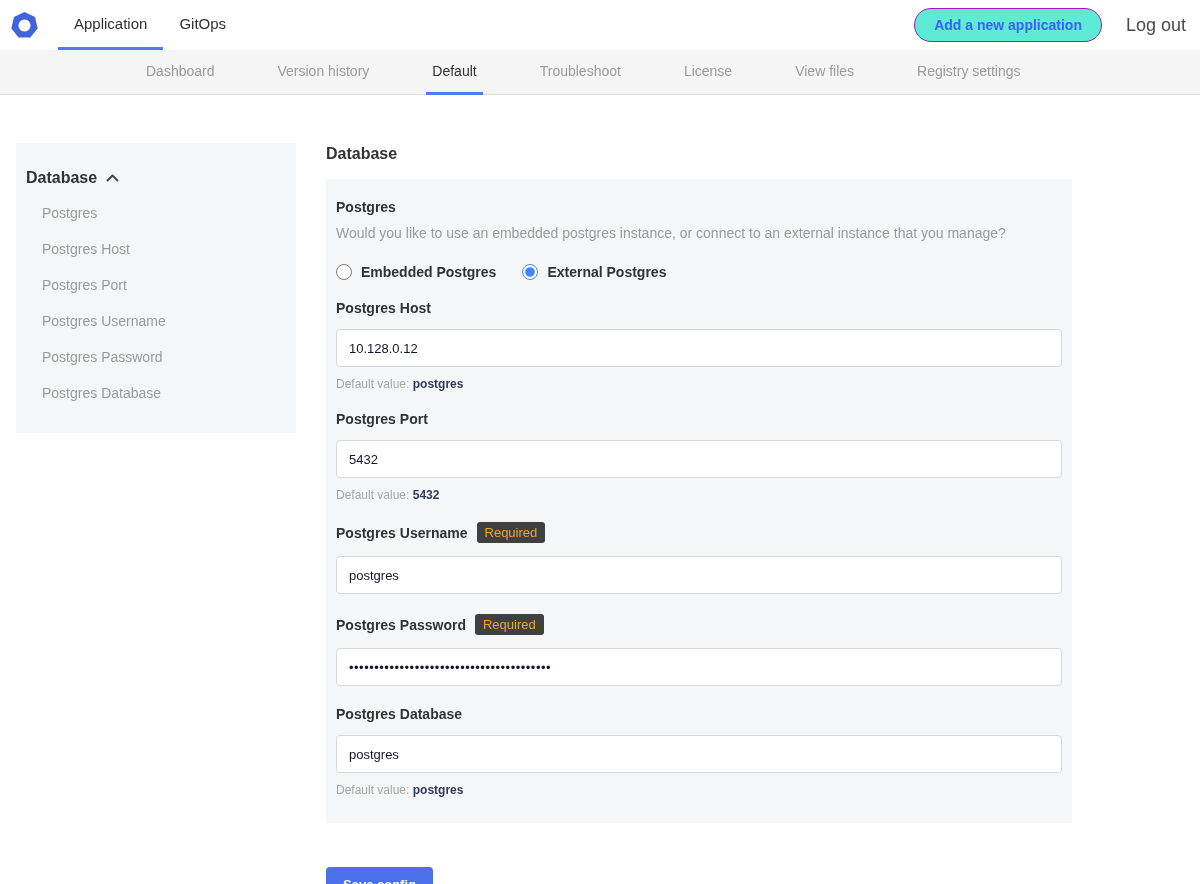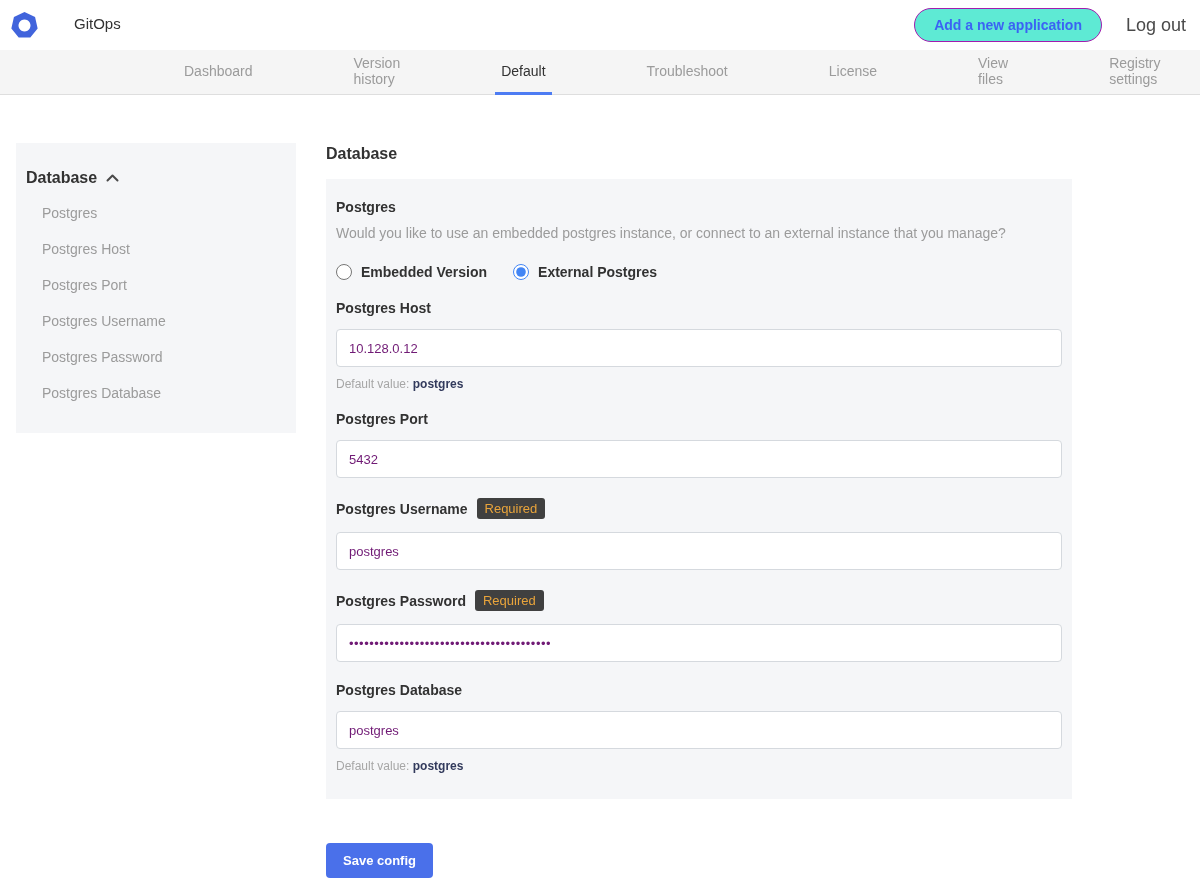"Application" div.top-tab { html: none -> <div>Application</div> }
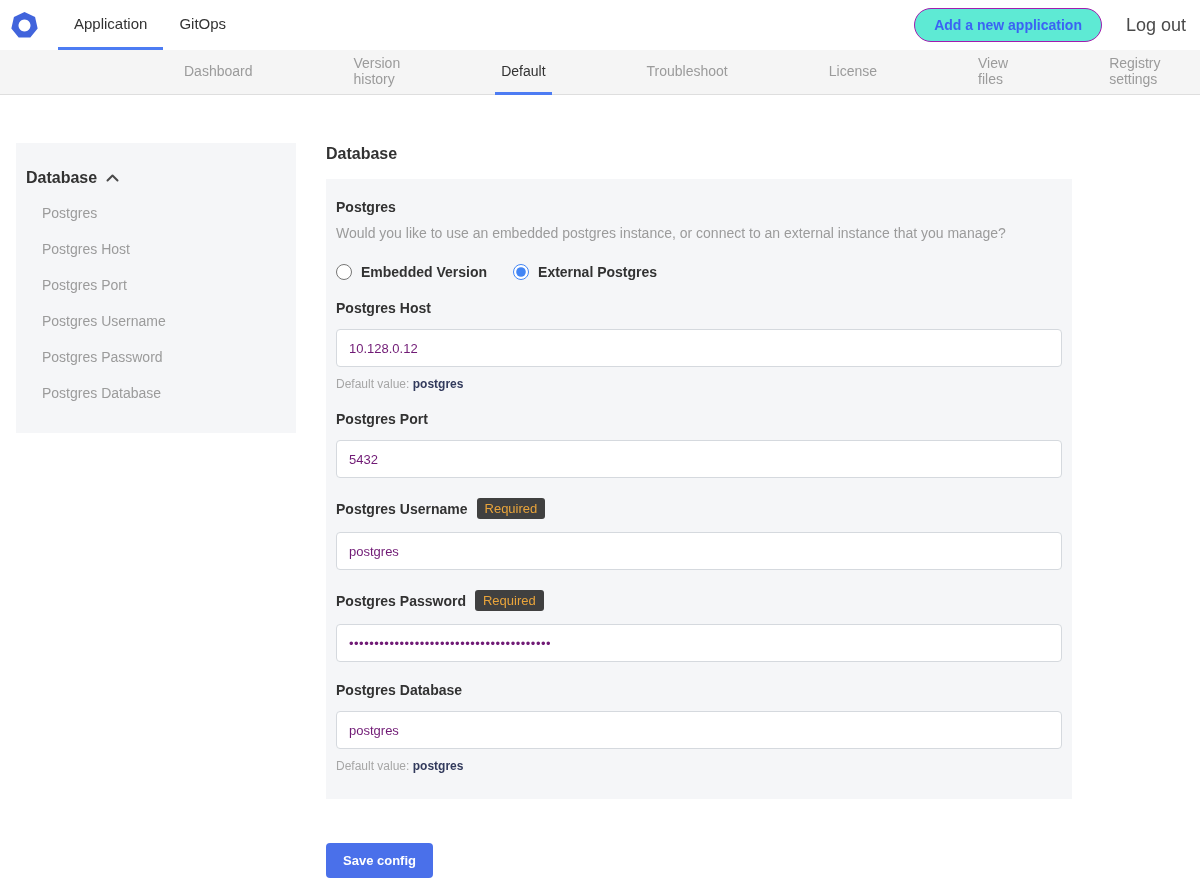"Dashboard" .subnav-item { margin-left: 38px -> none }
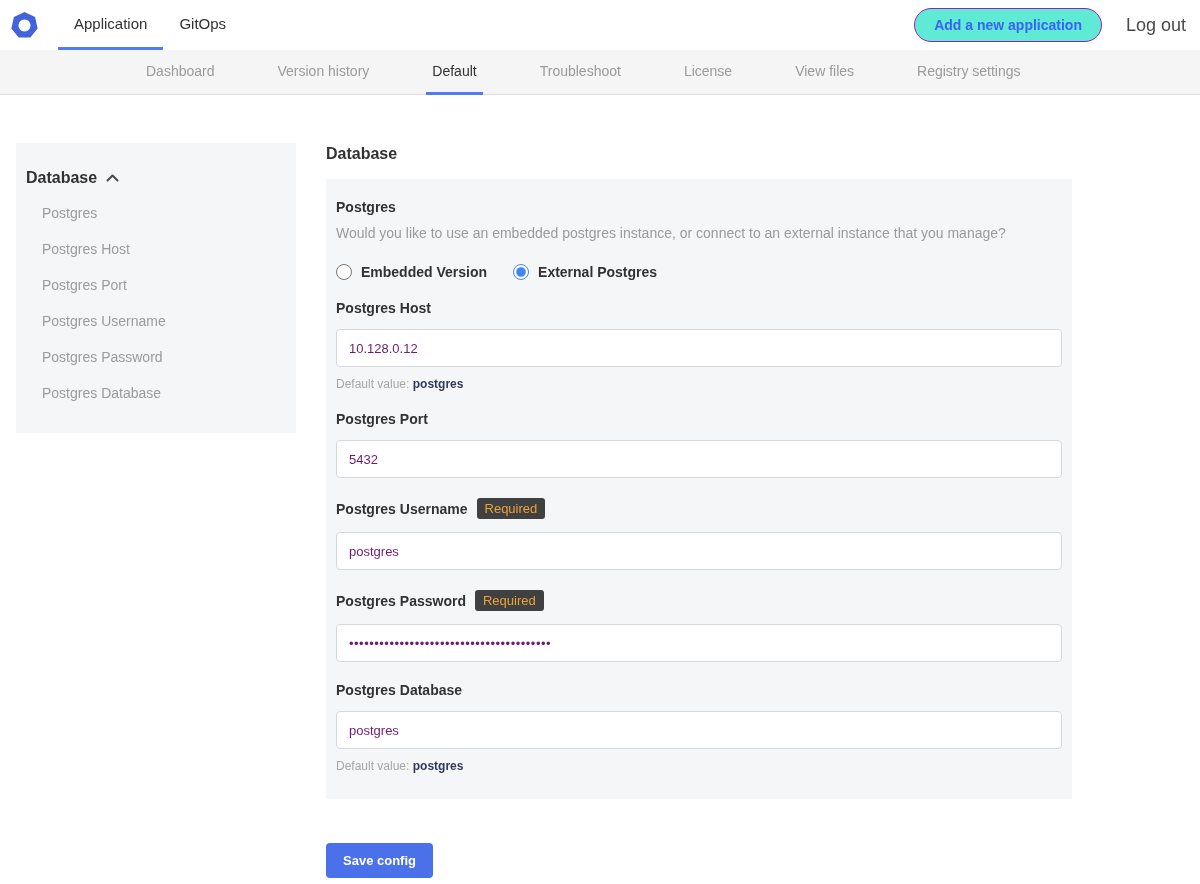"Embedded Version" span { text: Version -> Postgres }
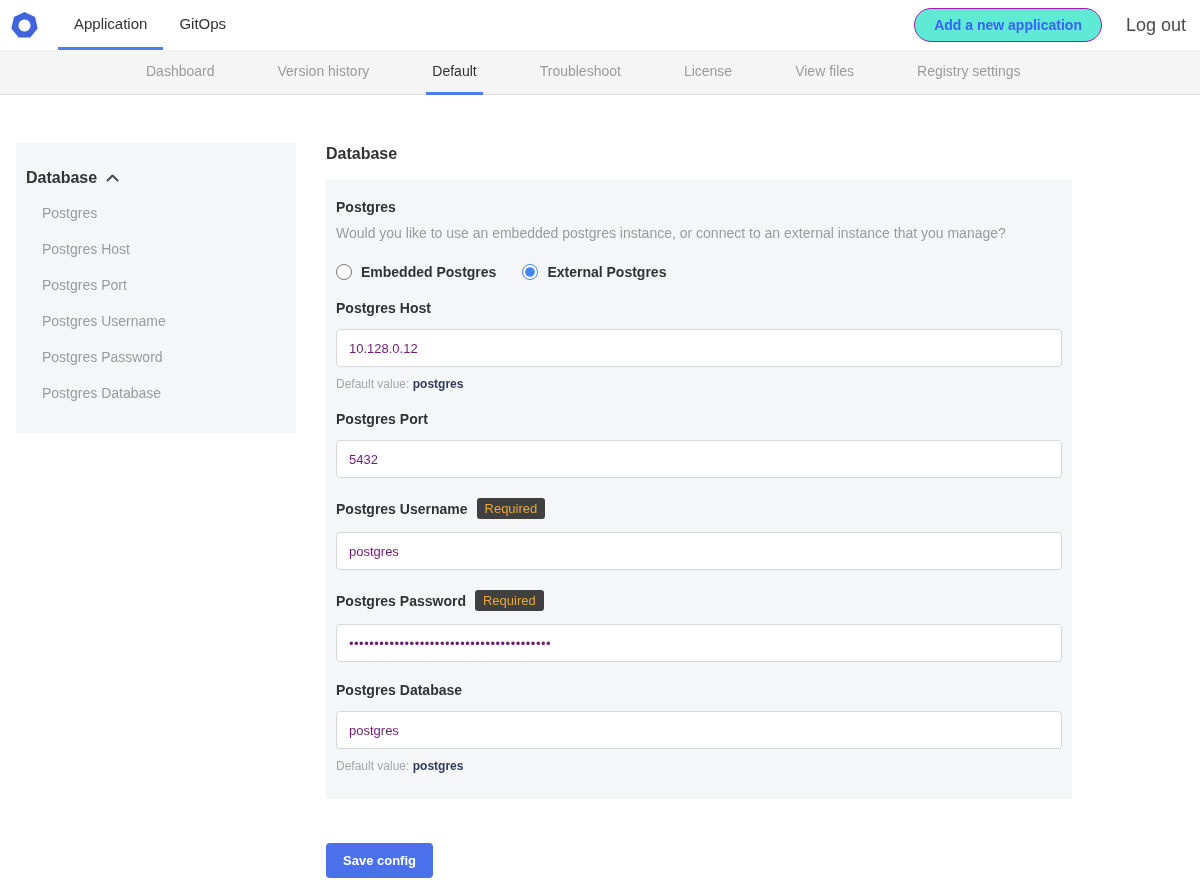"10.128.0.12" .text-input { color: #701a75 -> #0f172a }
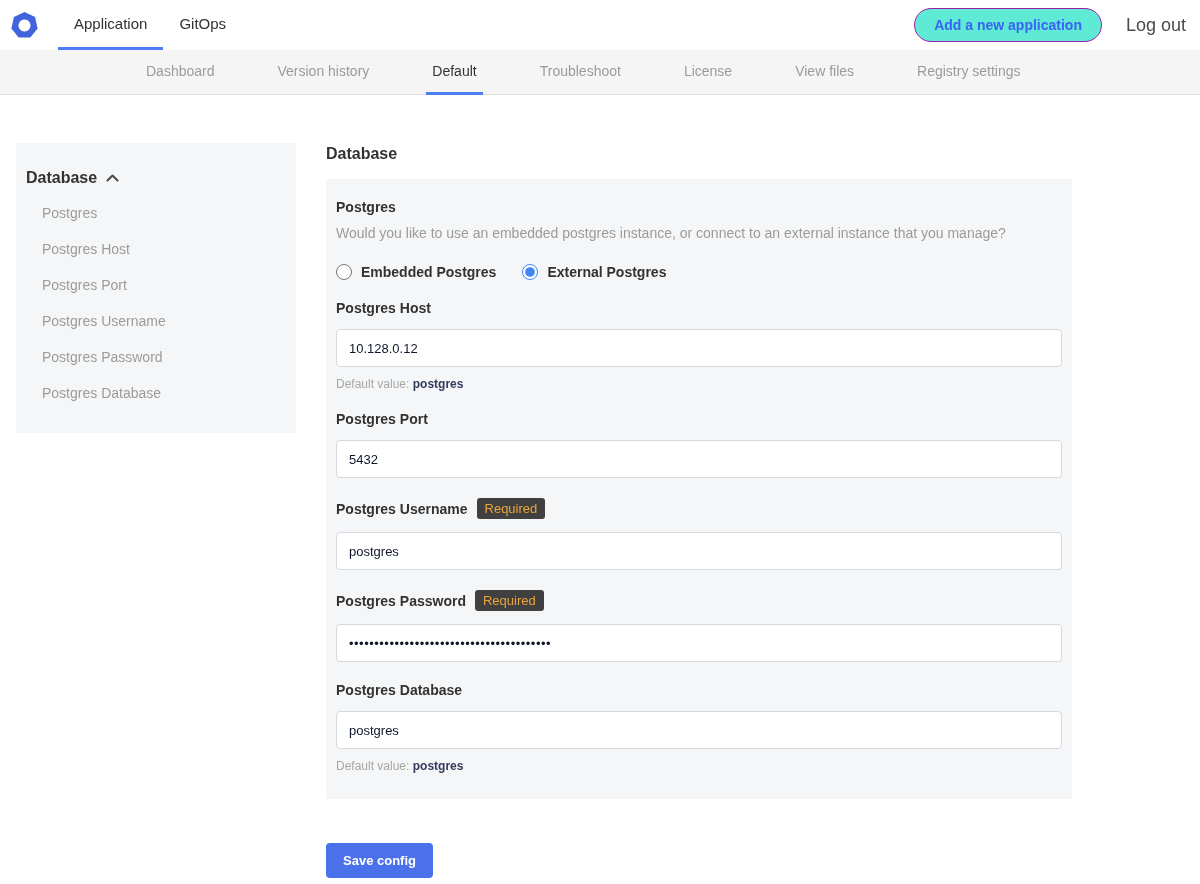"Default value: 5432" div.default-line { html: none -> <div> <span>Default value:</span> <span>5432</span> </div> }
